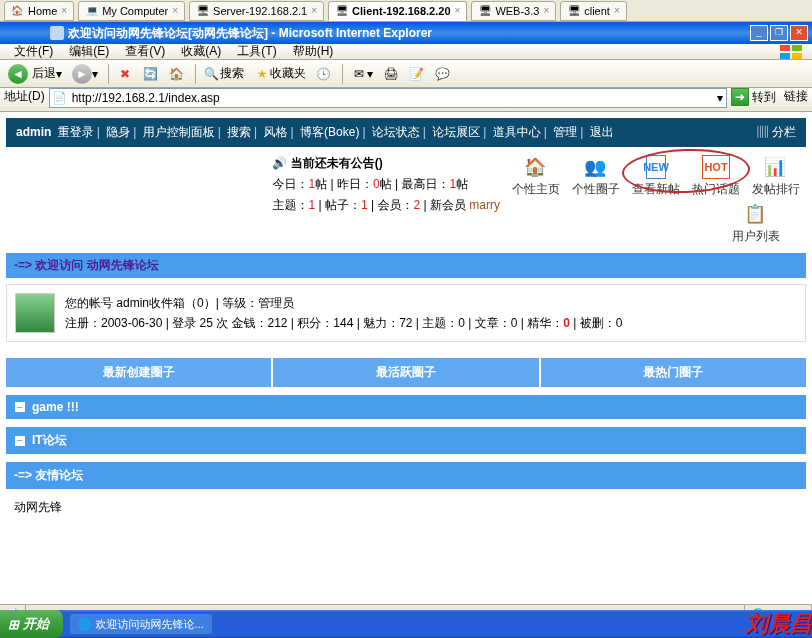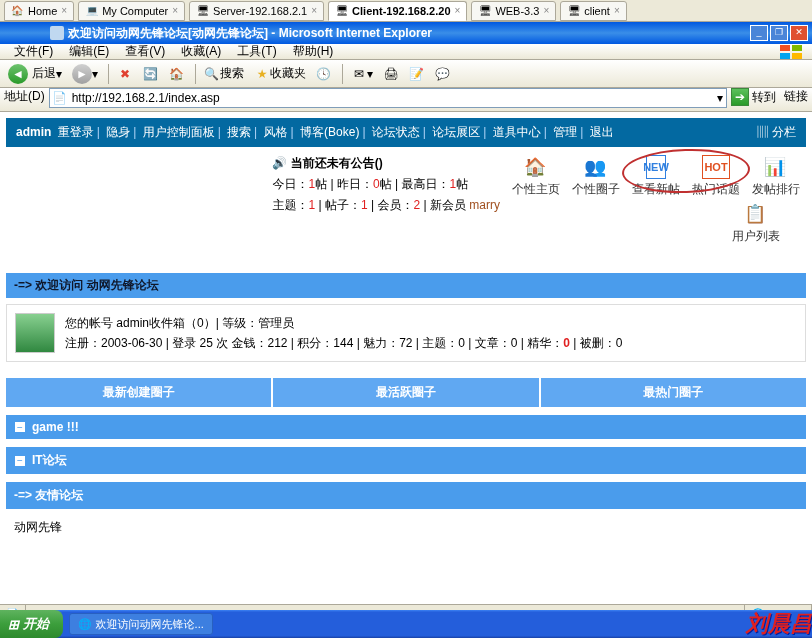"admin 重登录 | 隐身 |" .forum-header { background: #0369a1 -> #0c4a6e }
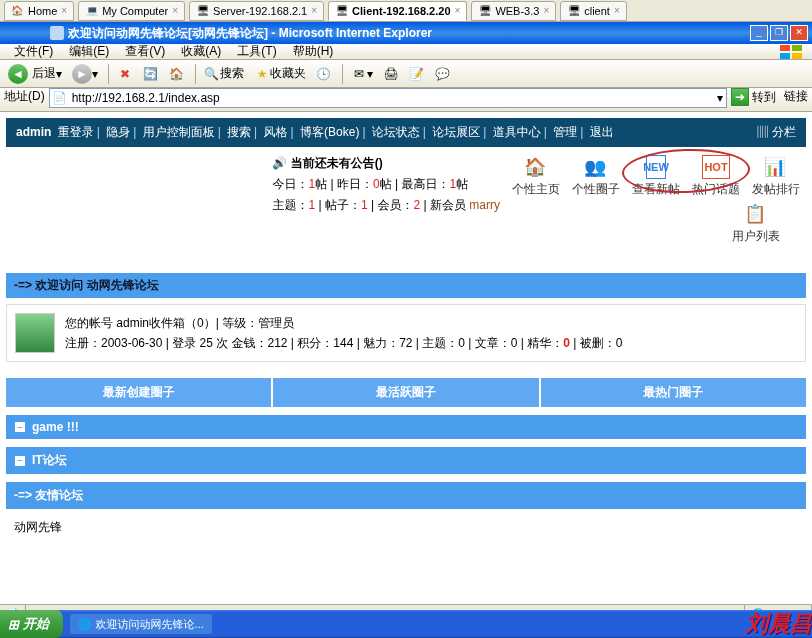"-=> 欢迎访问 动网先锋论坛" .section-bar { color: #0f172a -> #4c1d95; margin-top: 20px -> 0 }
